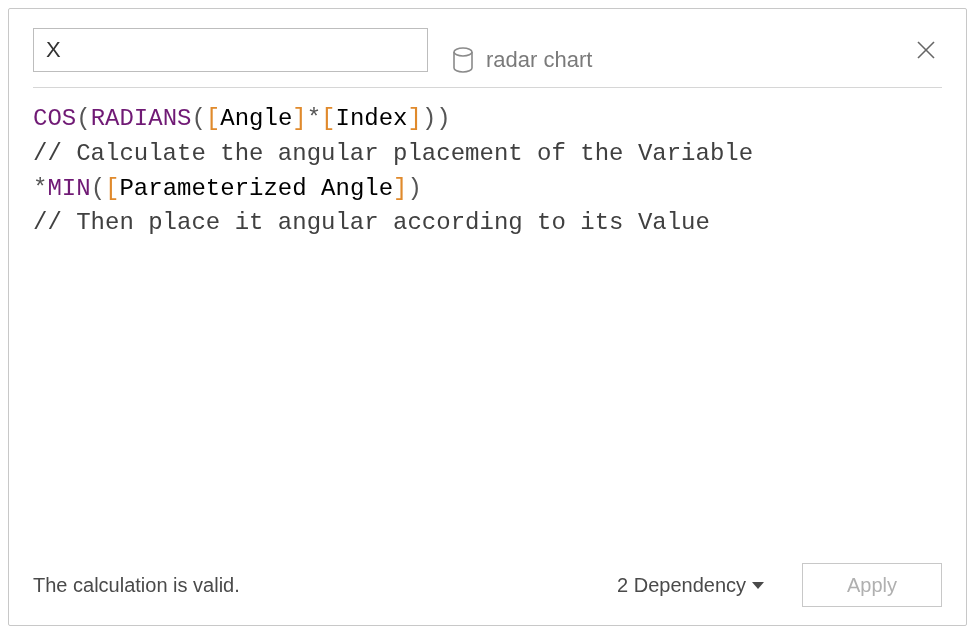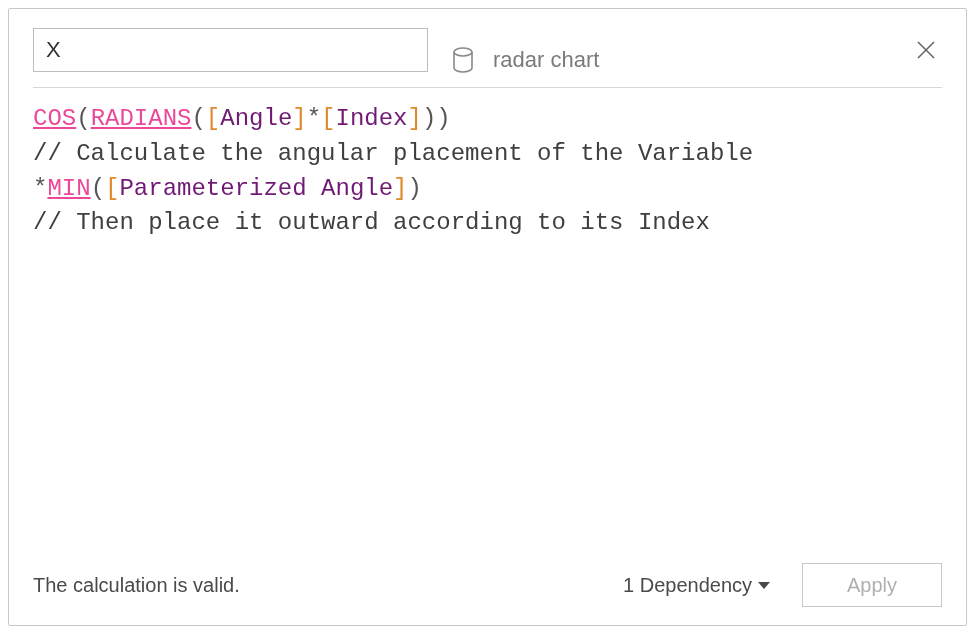"radar chart" .context-wrap { gap: 19px -> 12px }
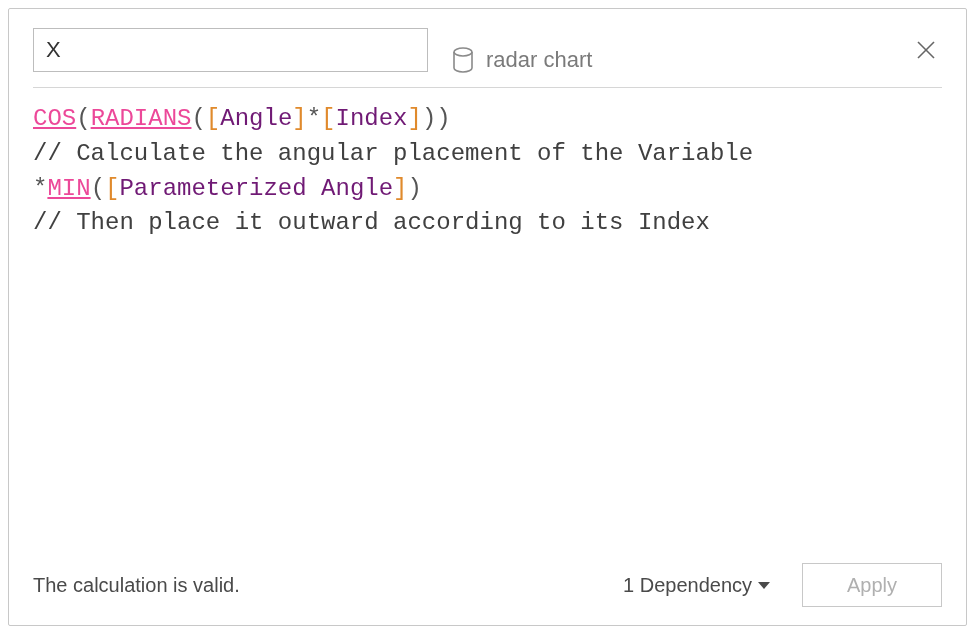"COS" .tok-func { color: #ec4899 -> #701a75; text-decoration: underline -> none }
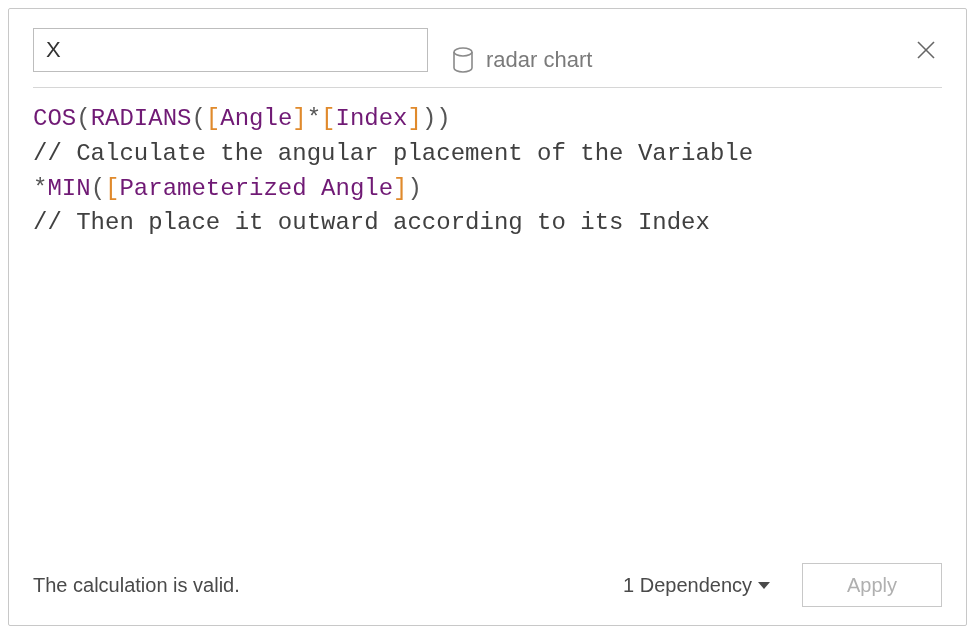"Angle" .tok-field { color: #701a75 -> #000000 }
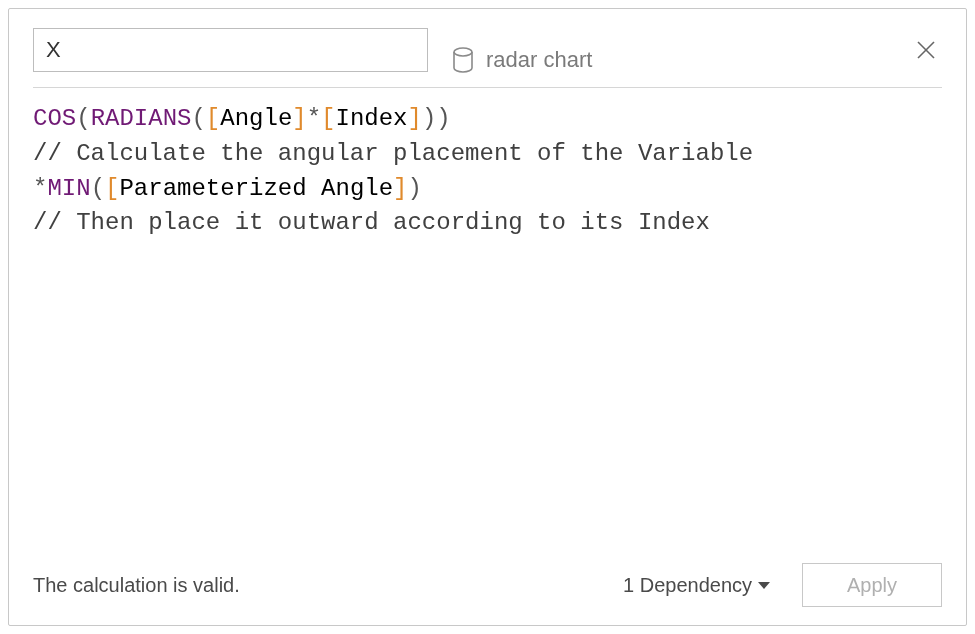"// Then place it outward" span.tok-comment { text: outward according to its Index -> angular according to its Value }
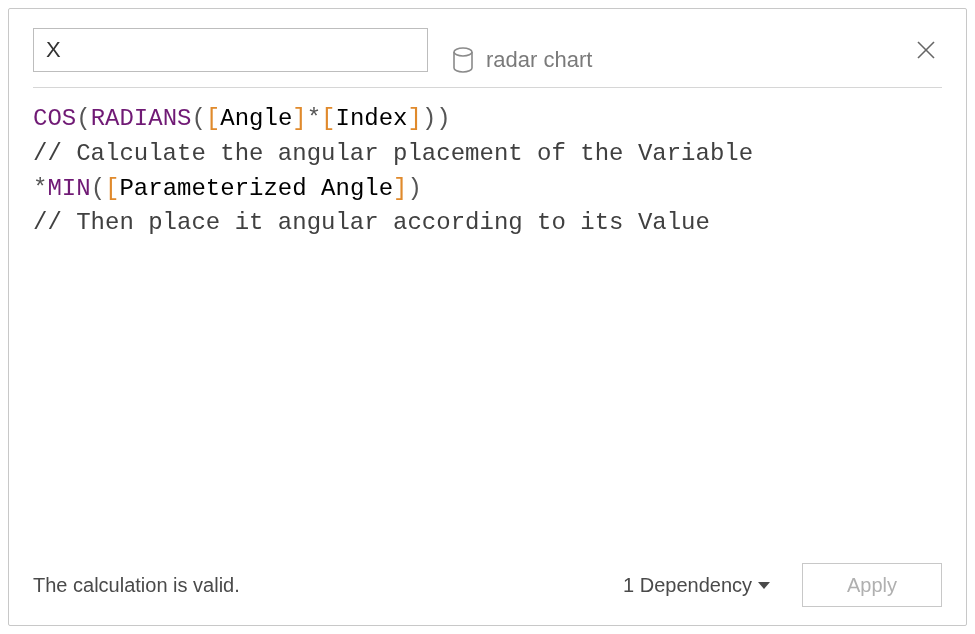"The calculation is valid." .footer { gap: 14px -> 20px }
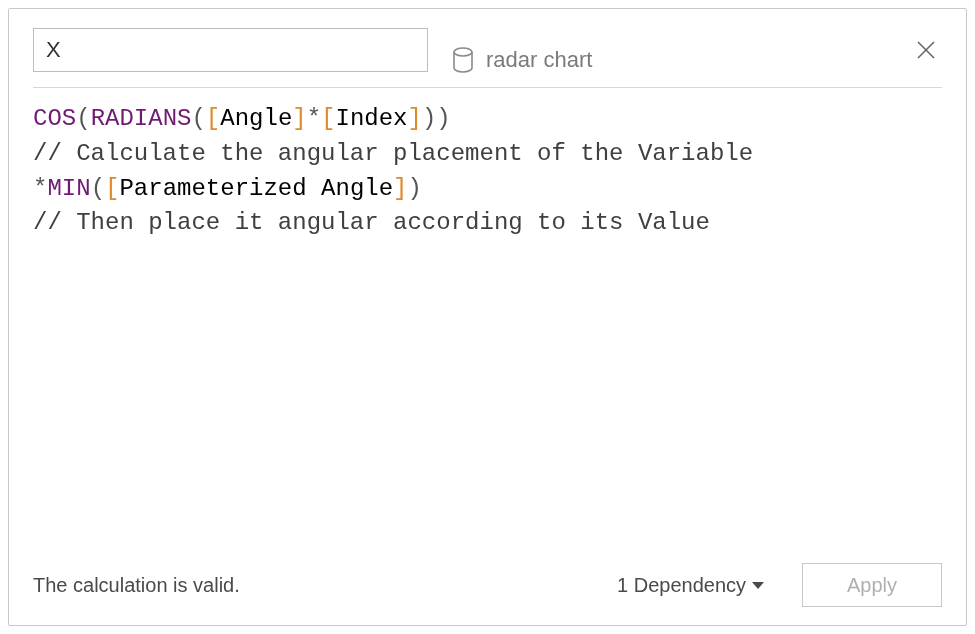"1 Dependency" span { text: 1 -> 2 }
